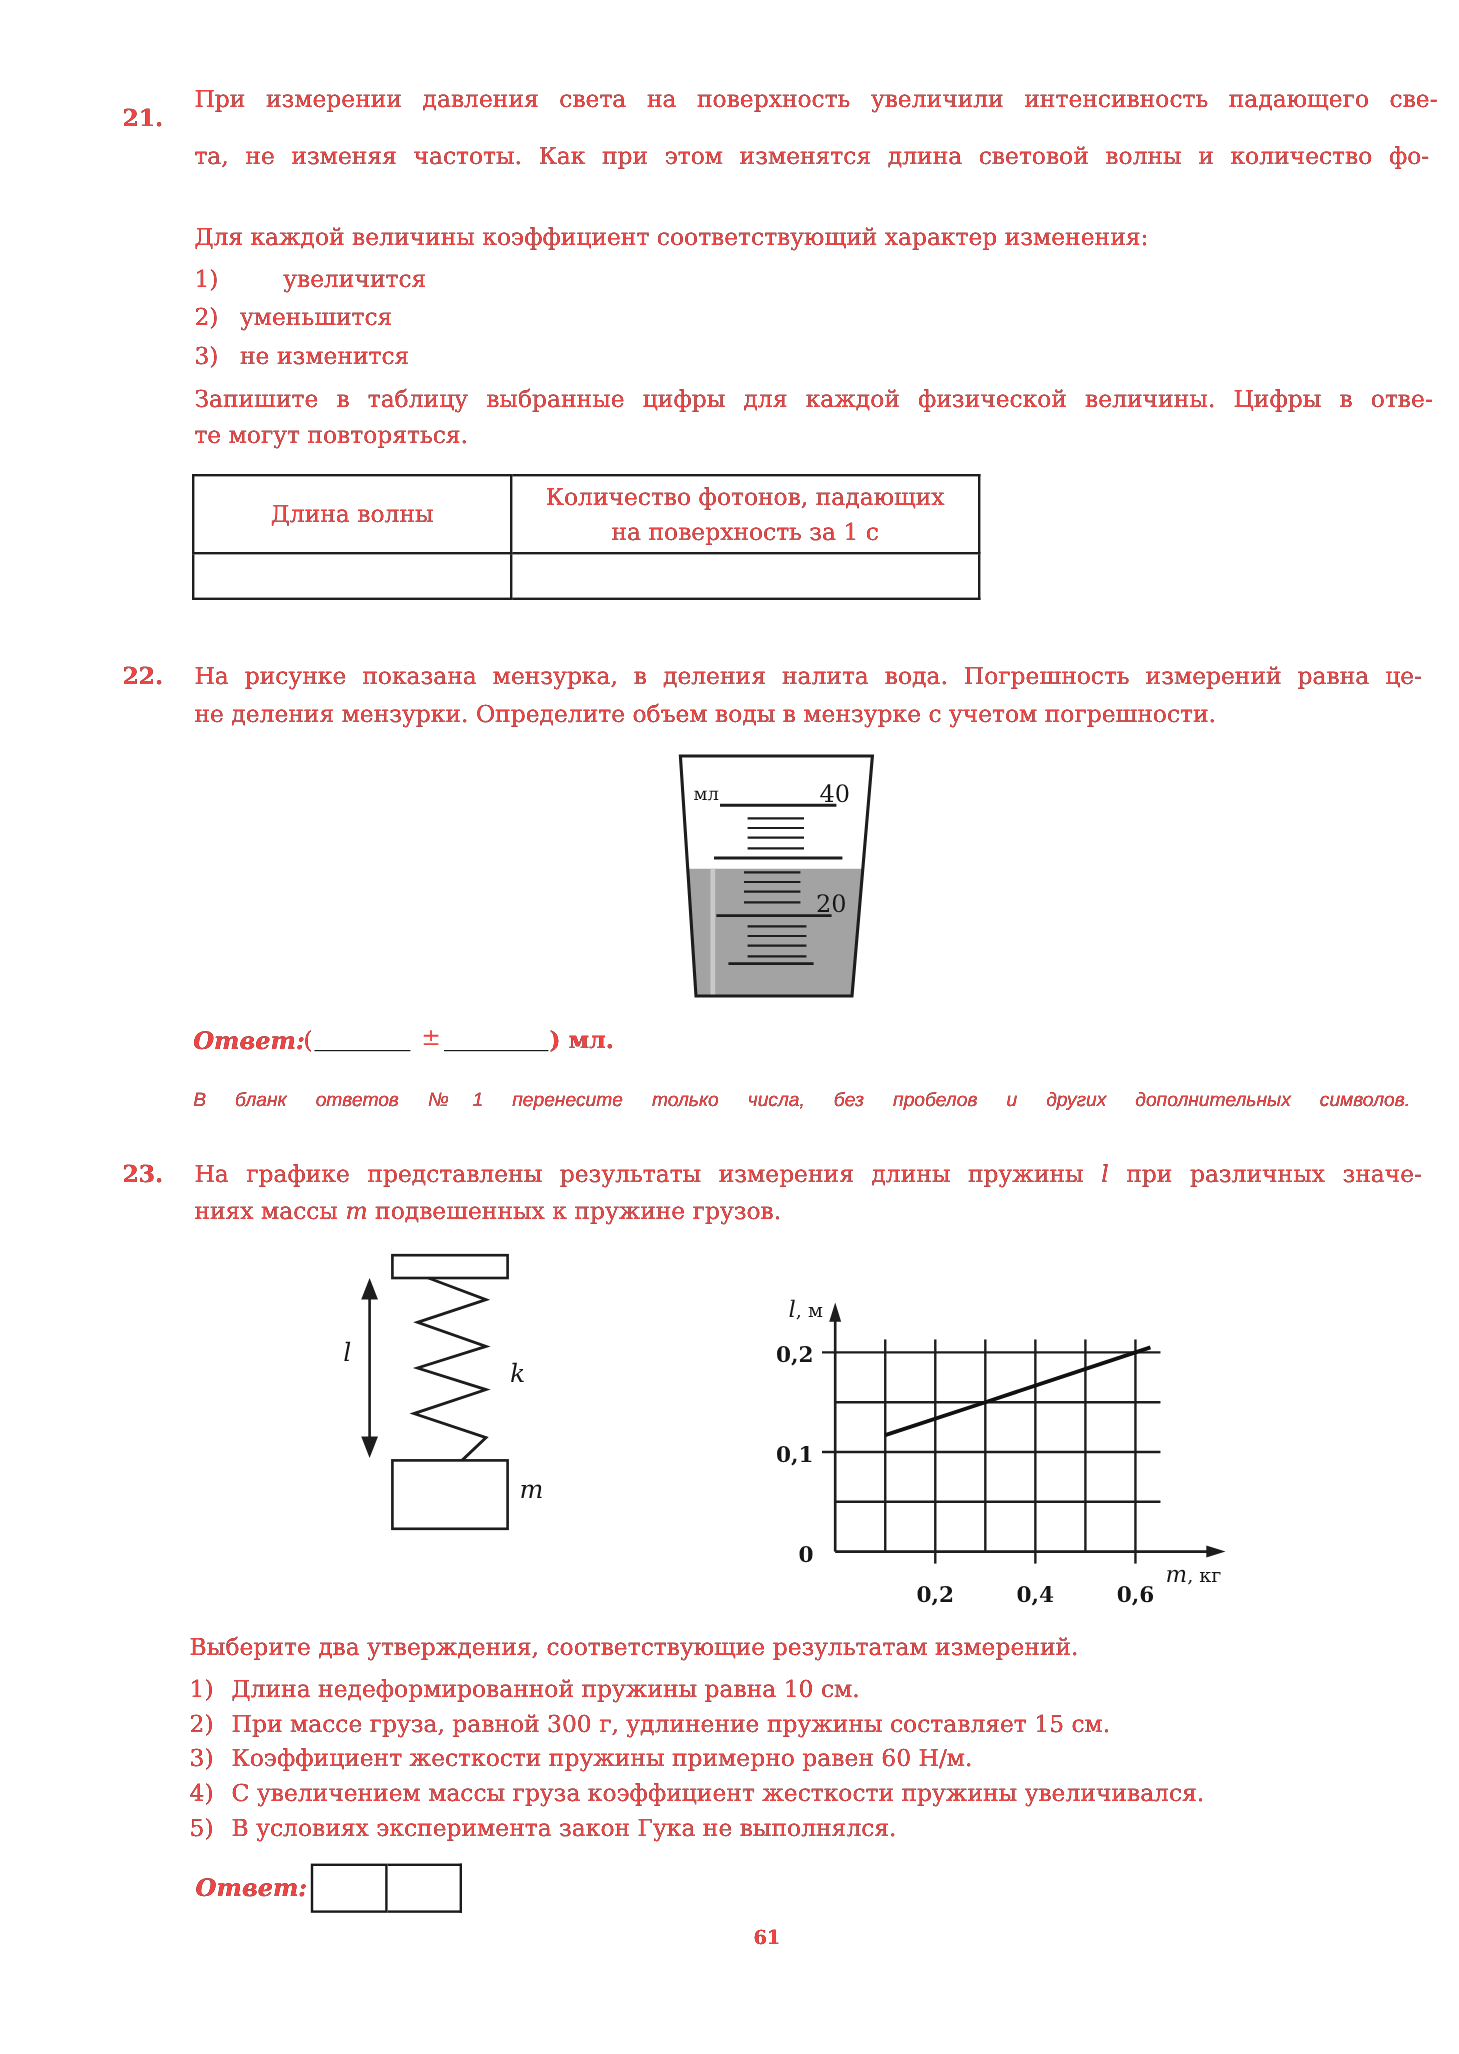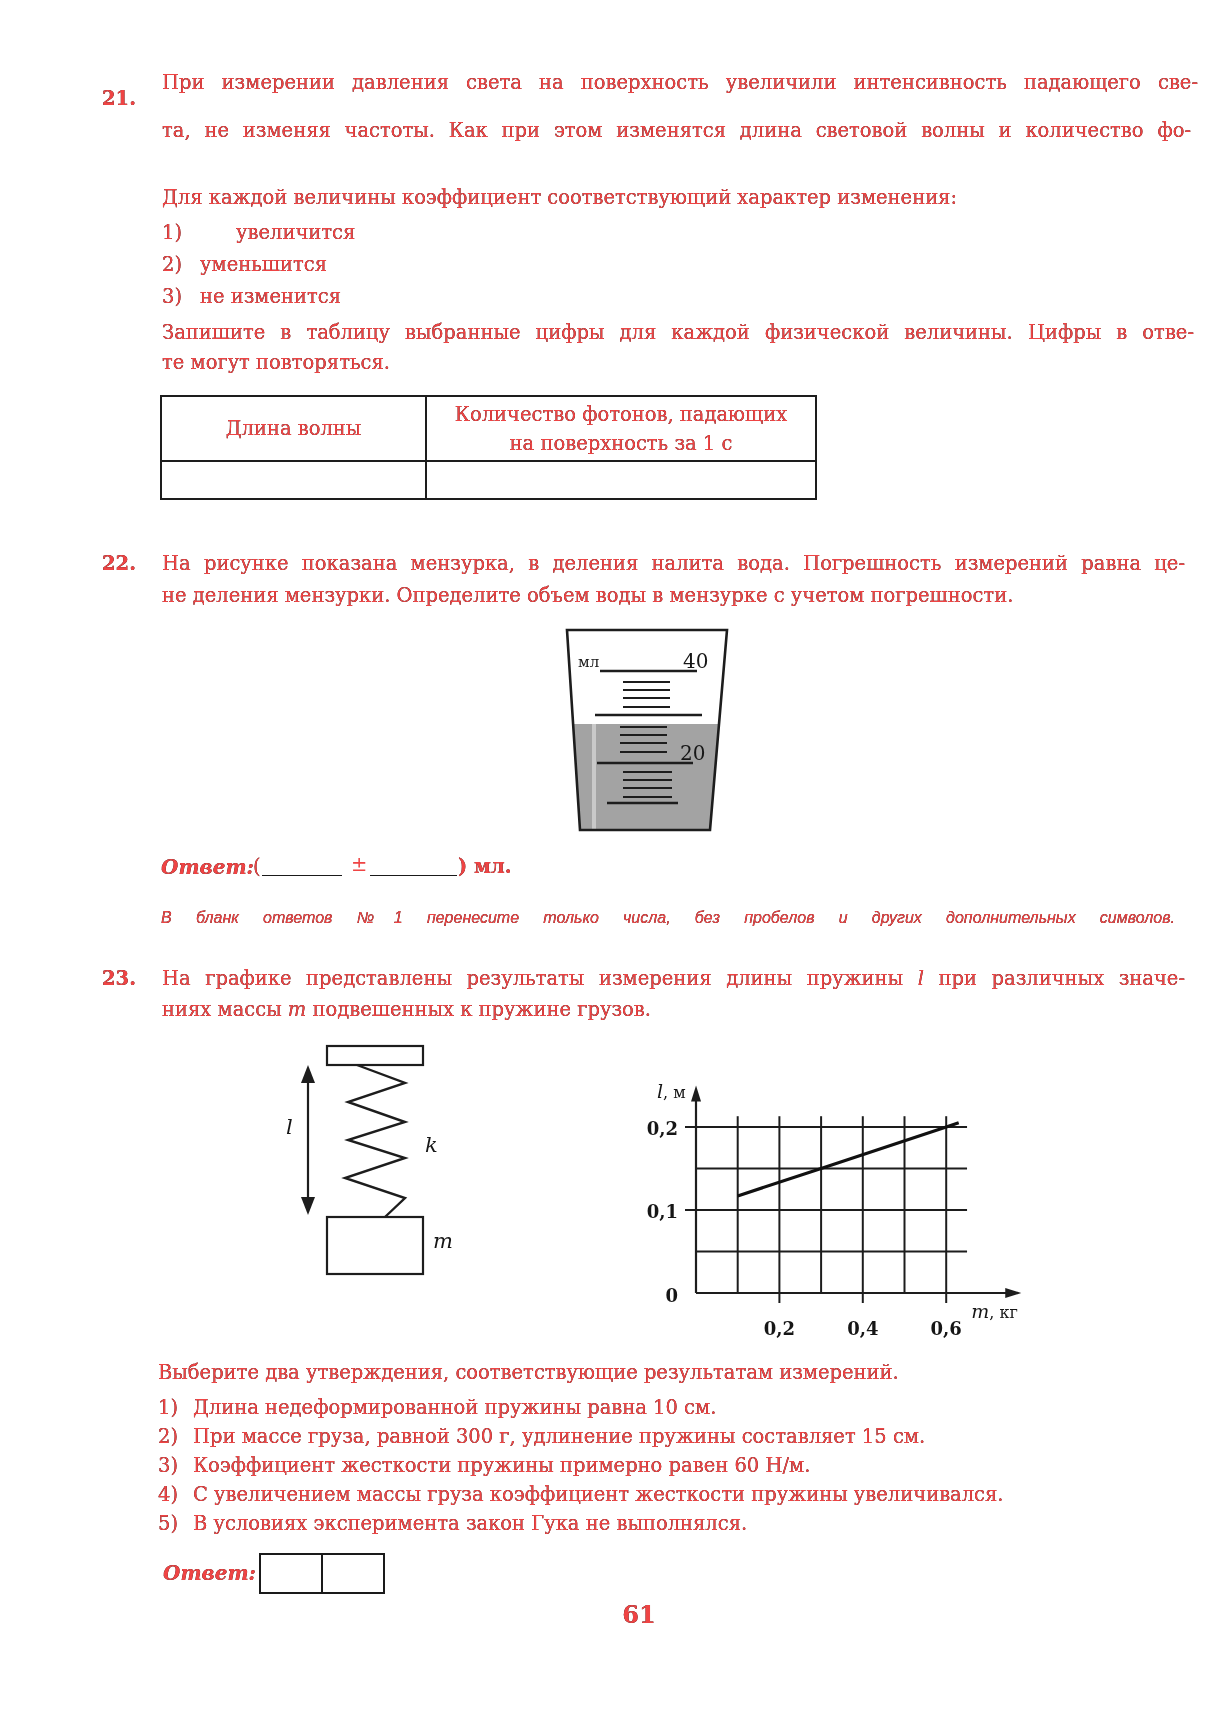"61" #page-number { font-size: 24px -> 16px }
